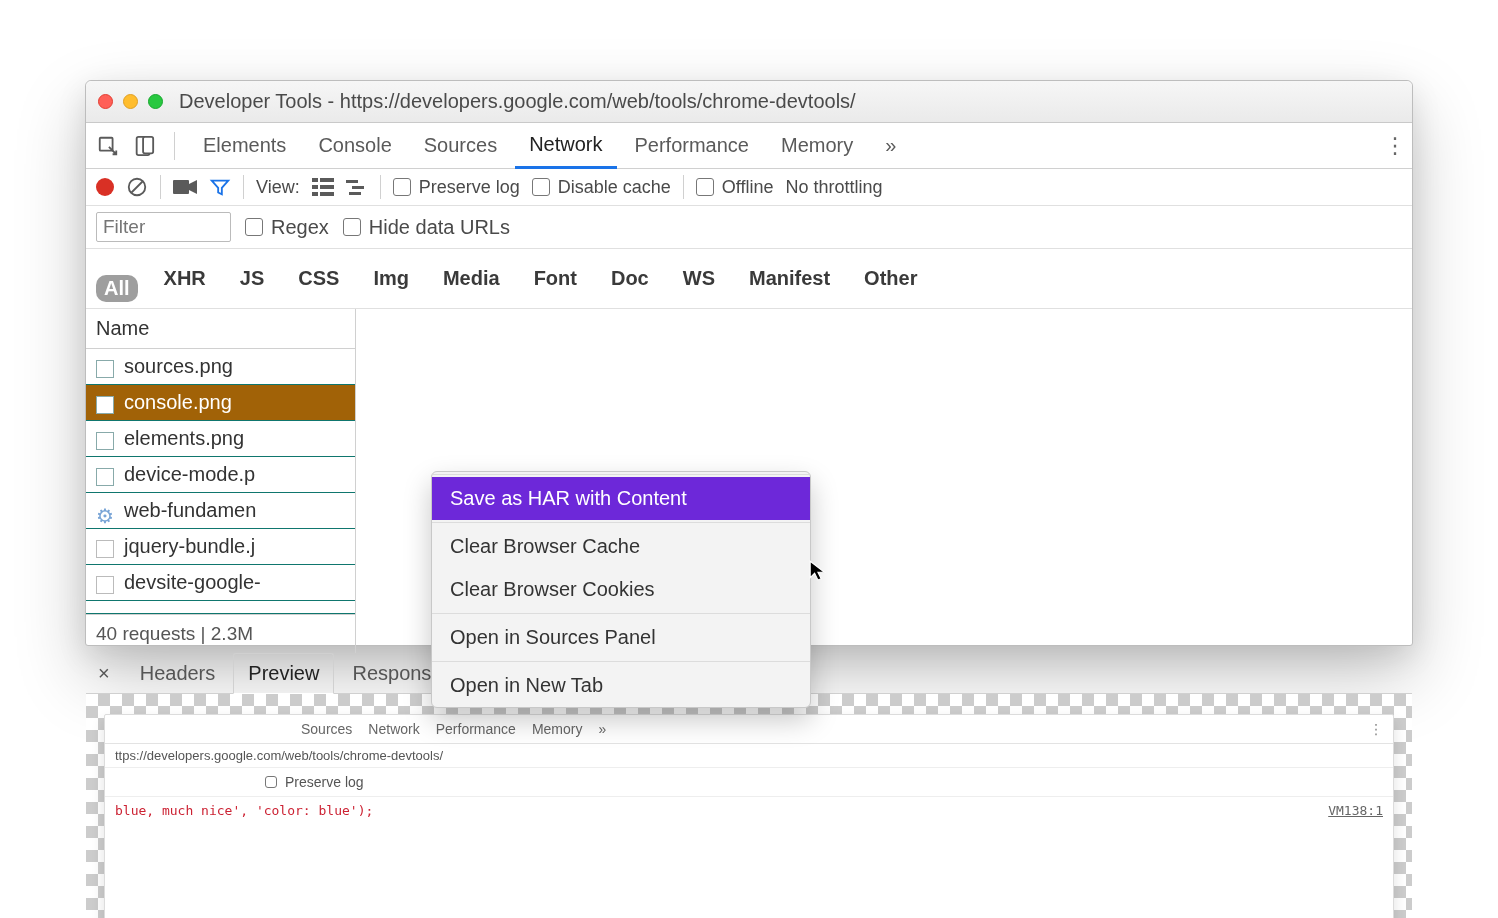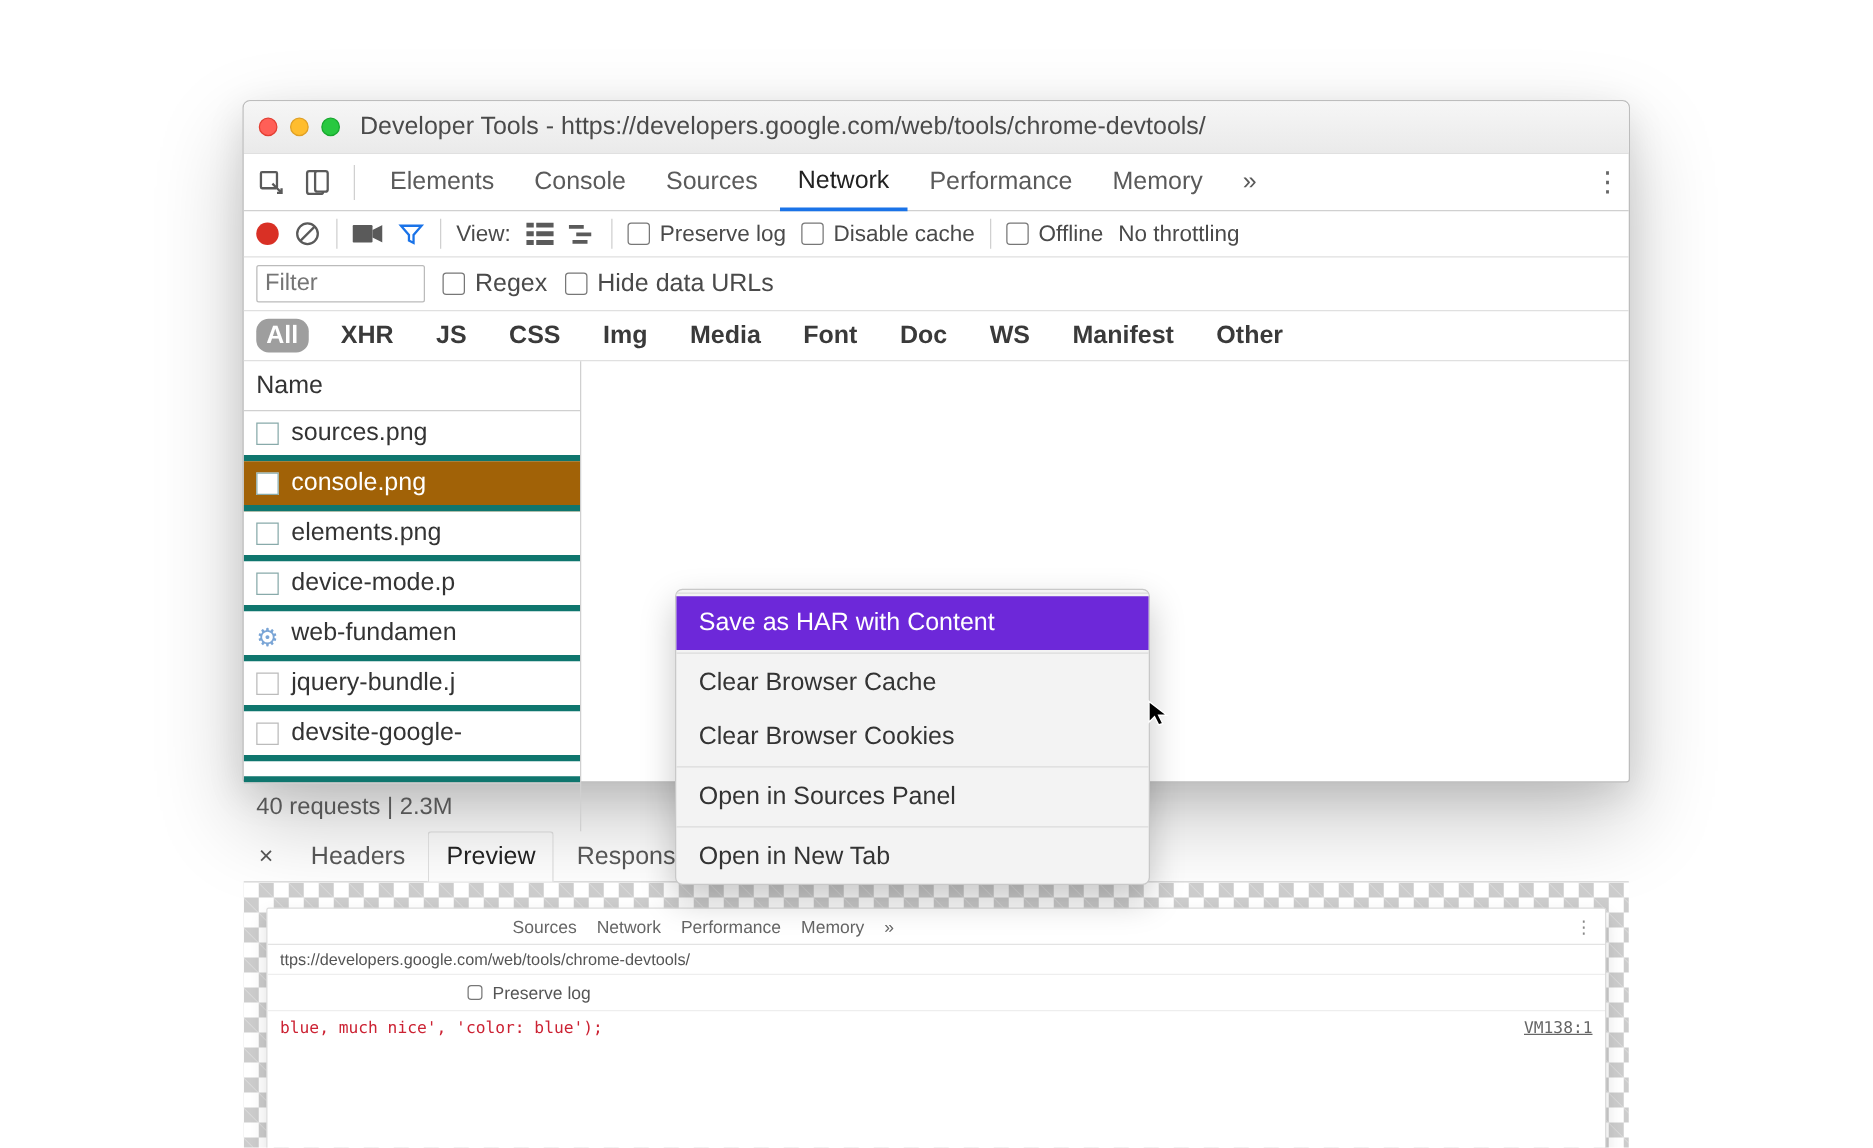"Developer Tools -" .window { width: 1110px -> 1328px }
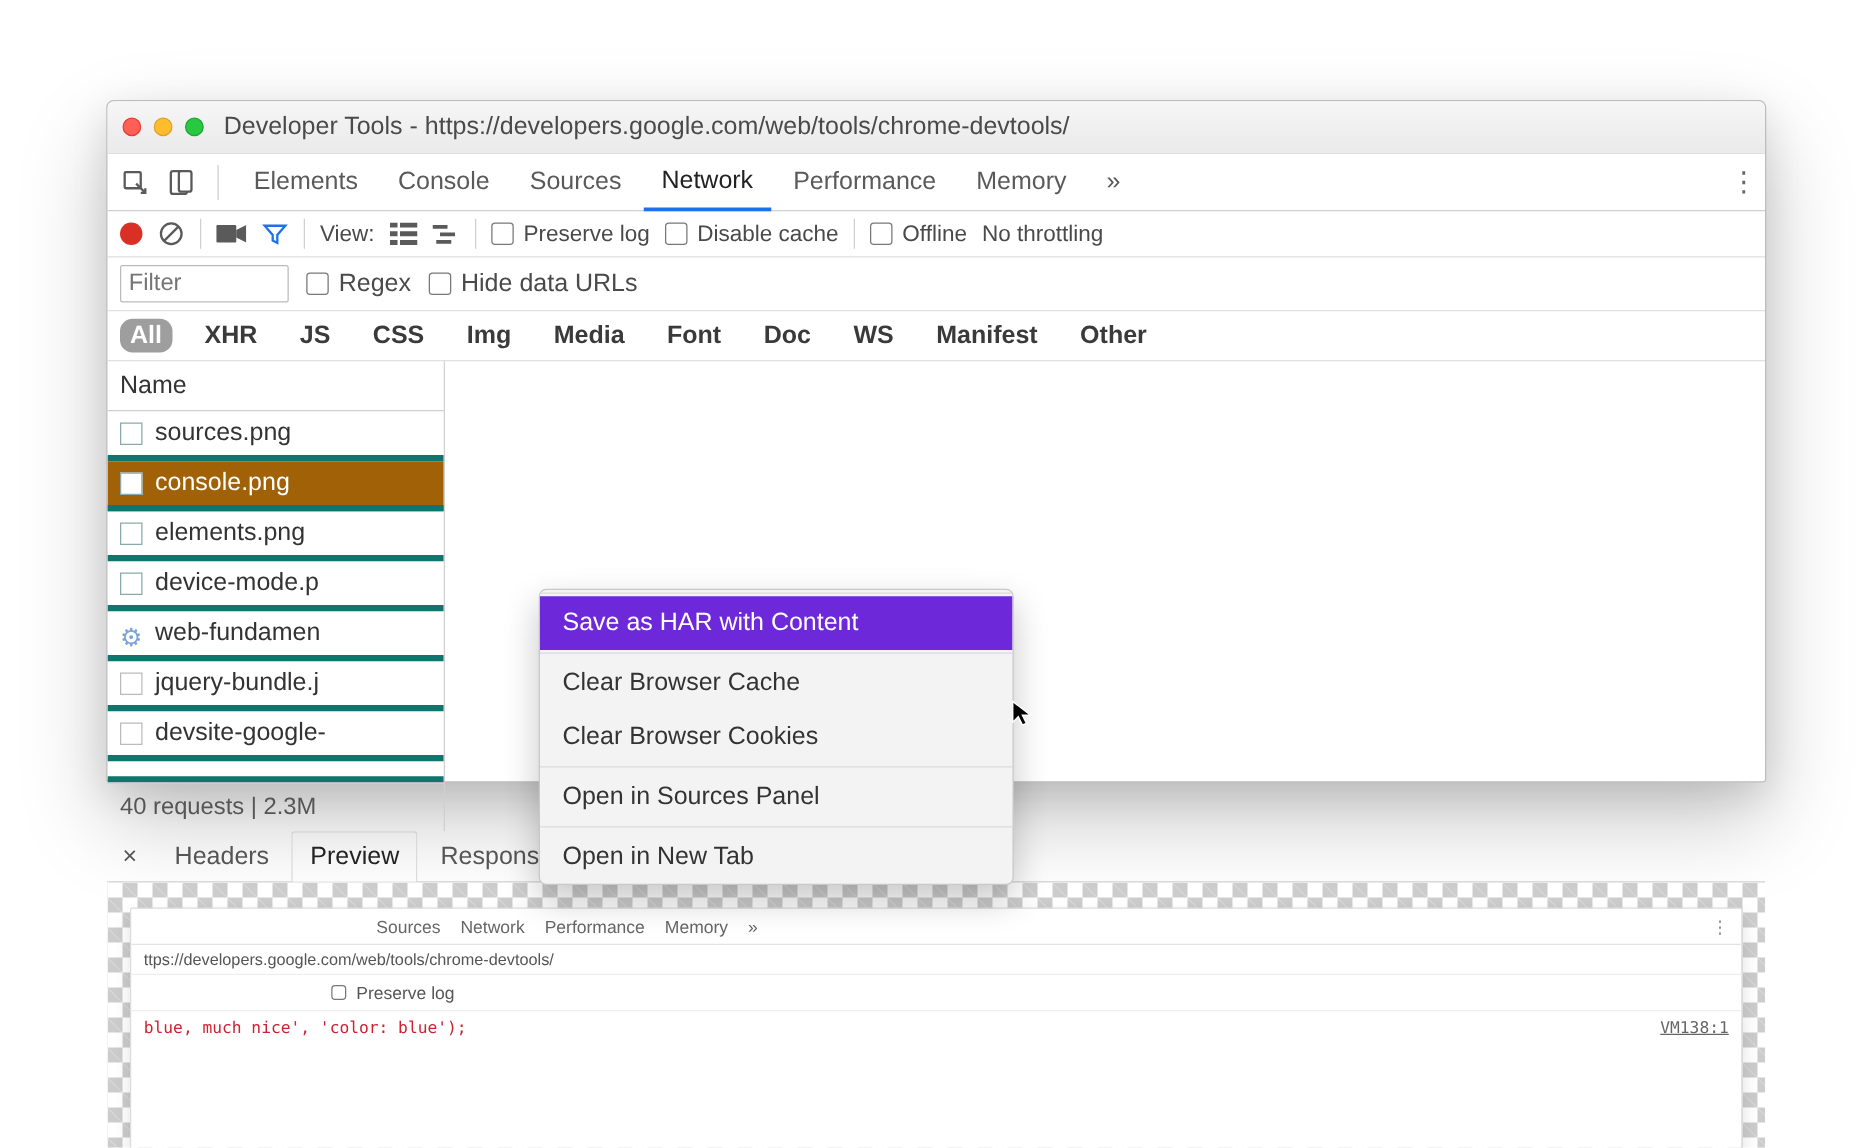"All" .chip.active { margin-top: none -> 20px }
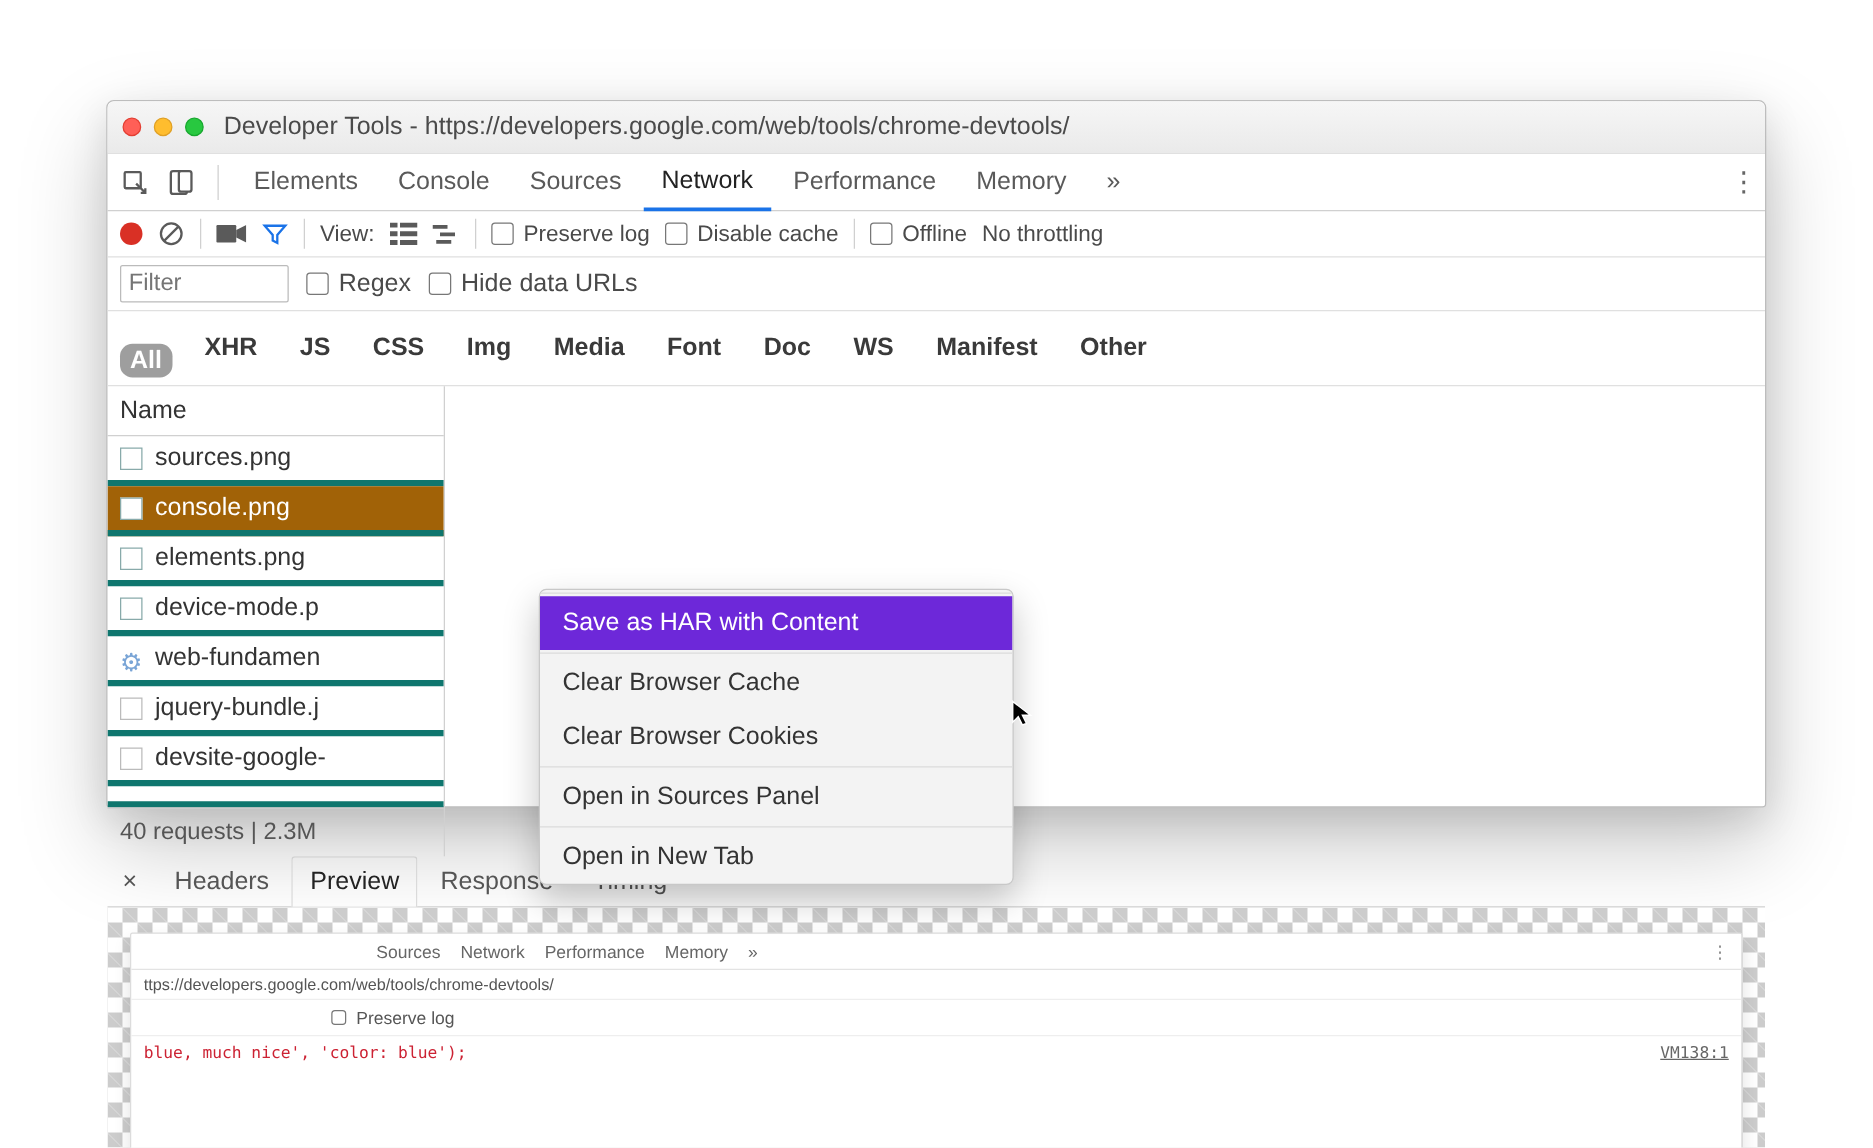"sources.png" .filerow { align-items: center -> flex-end; border-bottom: 5px solid #0f766e -> 1px solid #0f766e }
